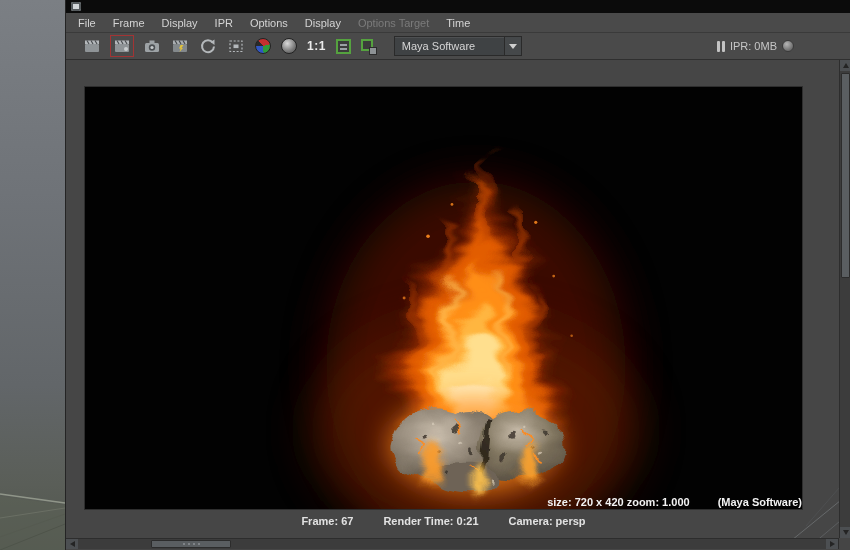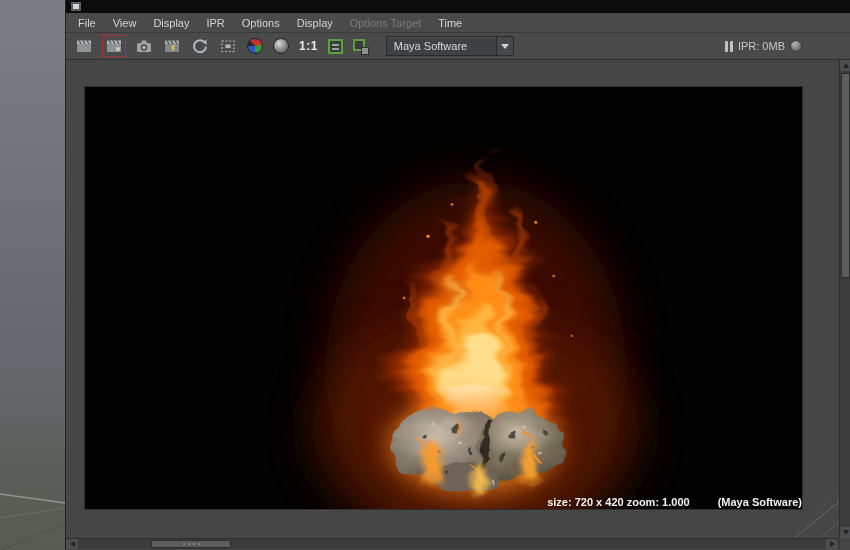"View" span.menu-item { text: View -> Frame }
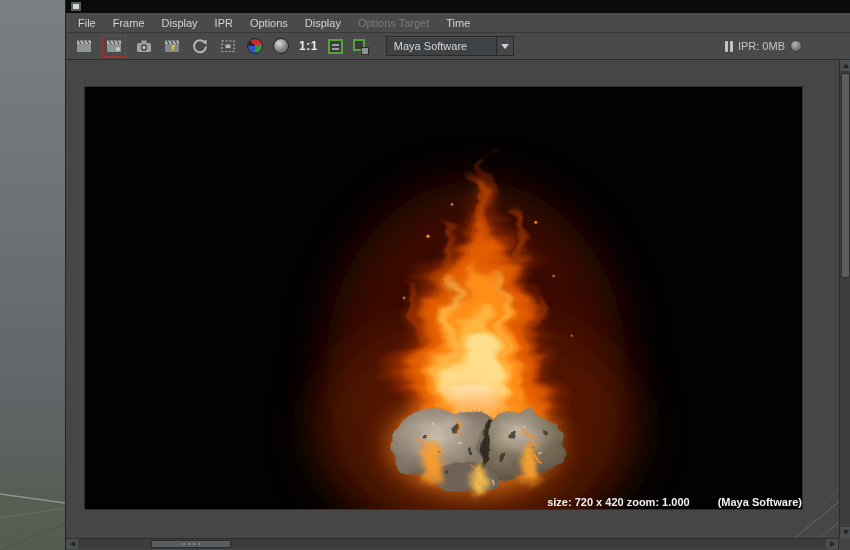"1:1" .toolbar { padding: 0 8px -> 0 16px }
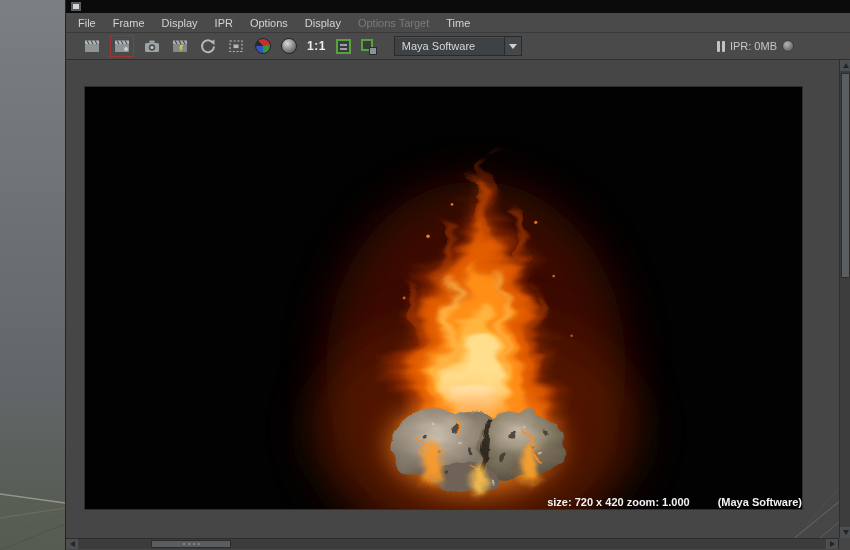"Frame: 67 Render Time: 0:21" div.info-line { html: none -> <div> <span>Frame: 67</span><span></span><span>Render Time: 0:21</span><span></span><span>Camera: persp</span> </div> }
